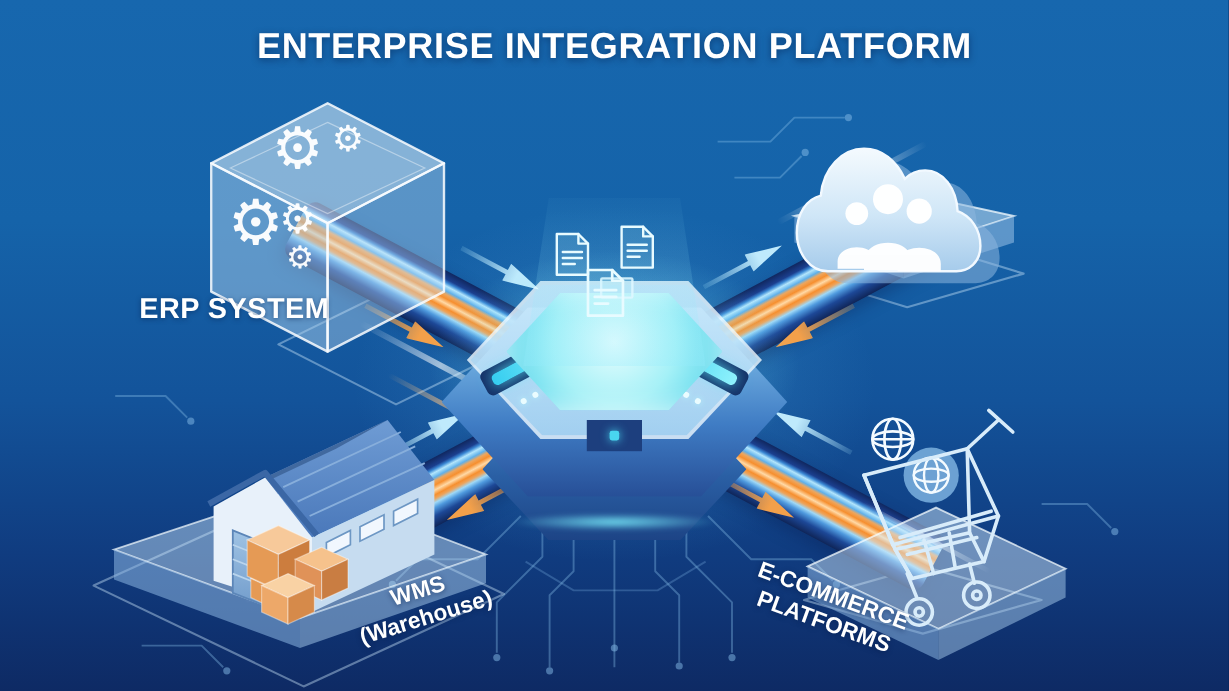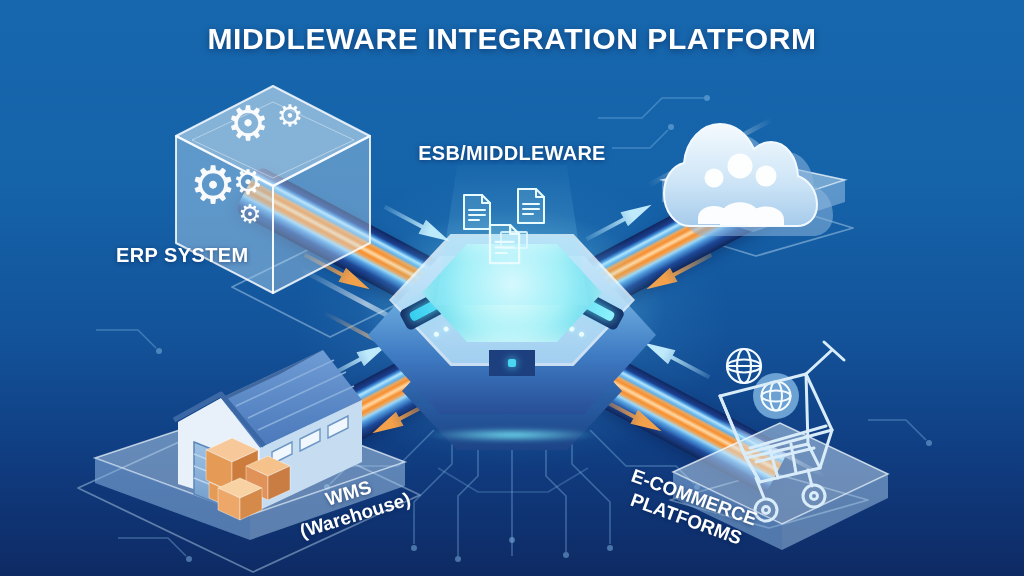"MIDDLEWARE INTEGRATION PLATFORM" div.abs { text: MIDDLEWARE -> ENTERPRISE }
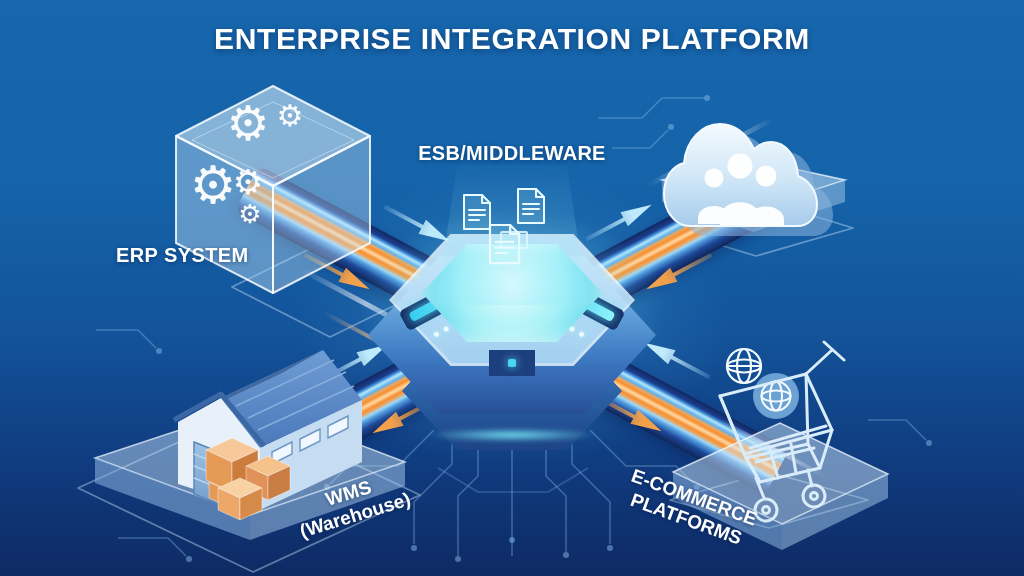"ESB/MIDDLEWARE" div { html: <div>ESB/MIDDLEWARE</div> -> none }
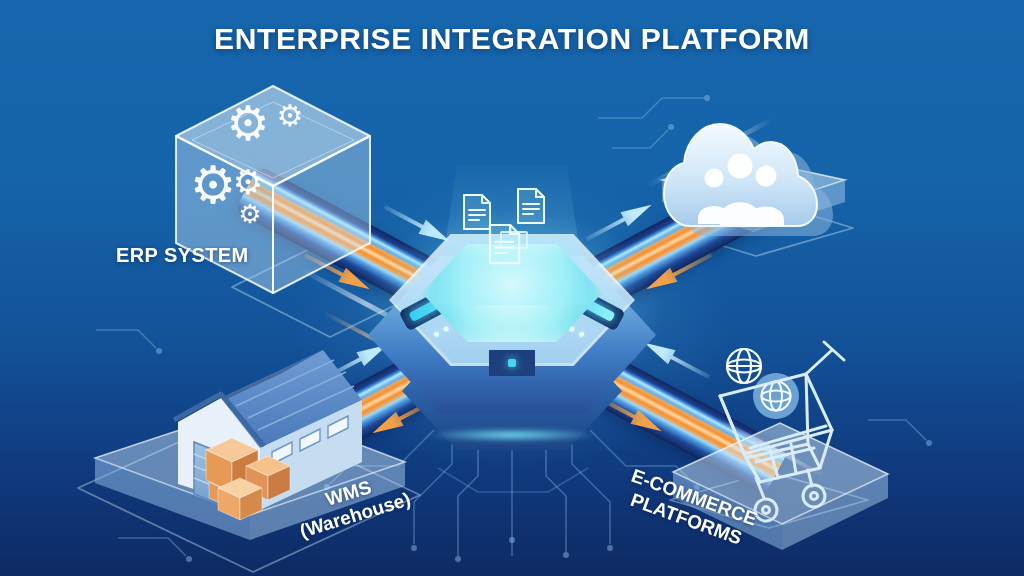"ERP SYSTEM" #lbl-erp { font-size: 20px -> 24px }
